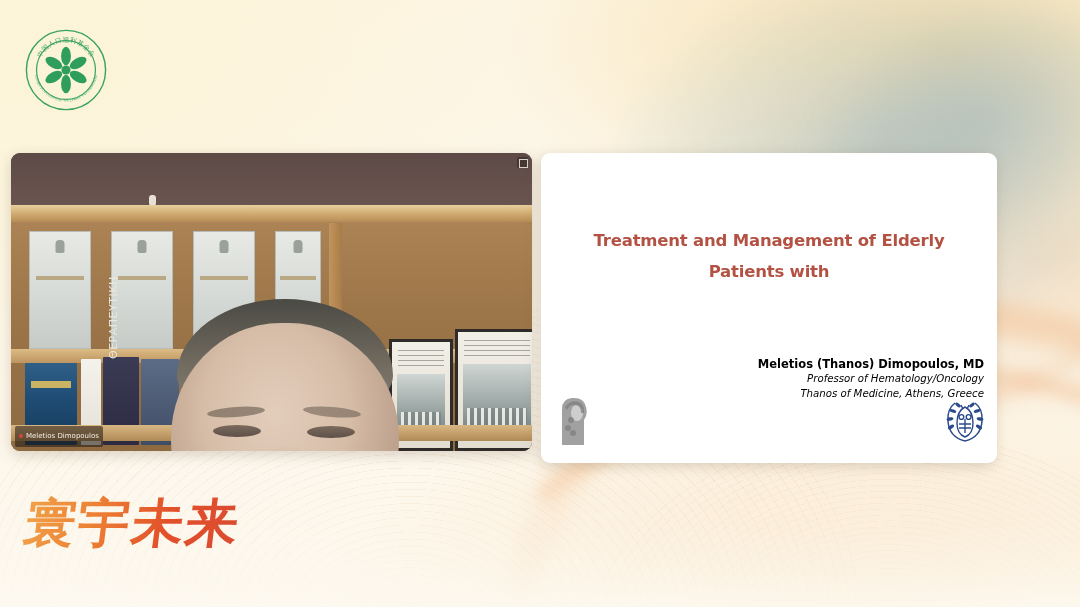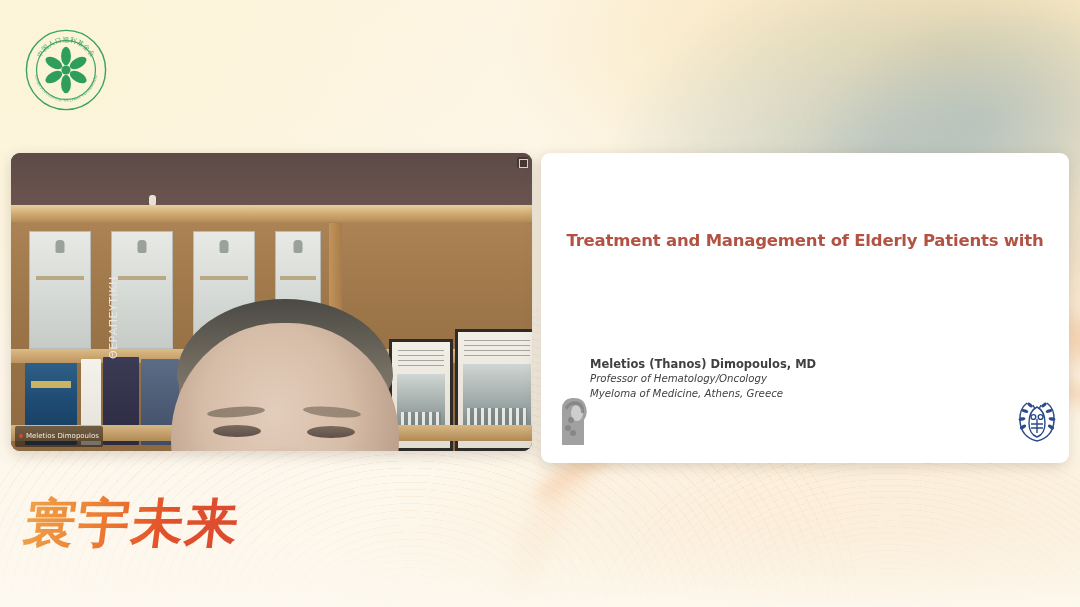"Treatment and Management of Elderly" .slide { width: 528px -> 456px }
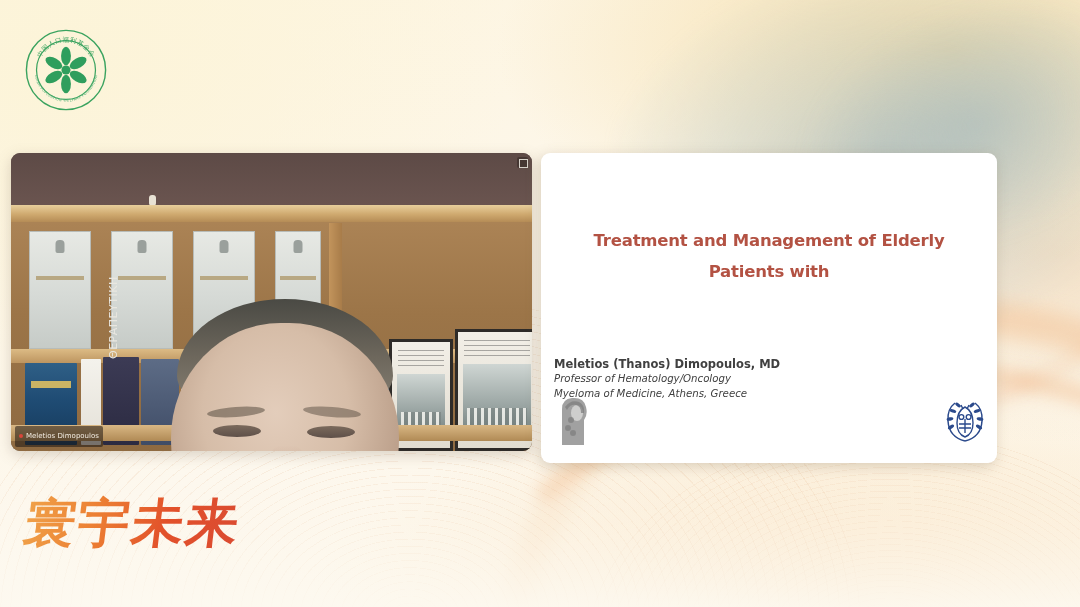"Meletios (Thanos) Dimopoulos, MD" .slide-author-block { color: #404040 -> #000000; text-align: left -> right }
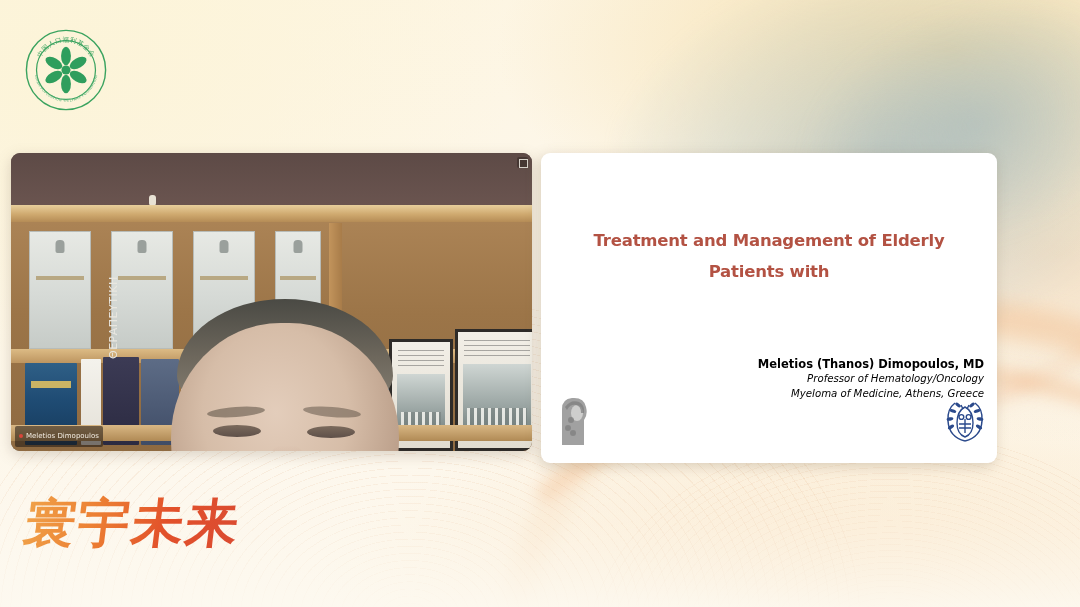"Myeloma of Medicine, Athens, Greece" div.author-line { text: Myeloma -> Thanos }
